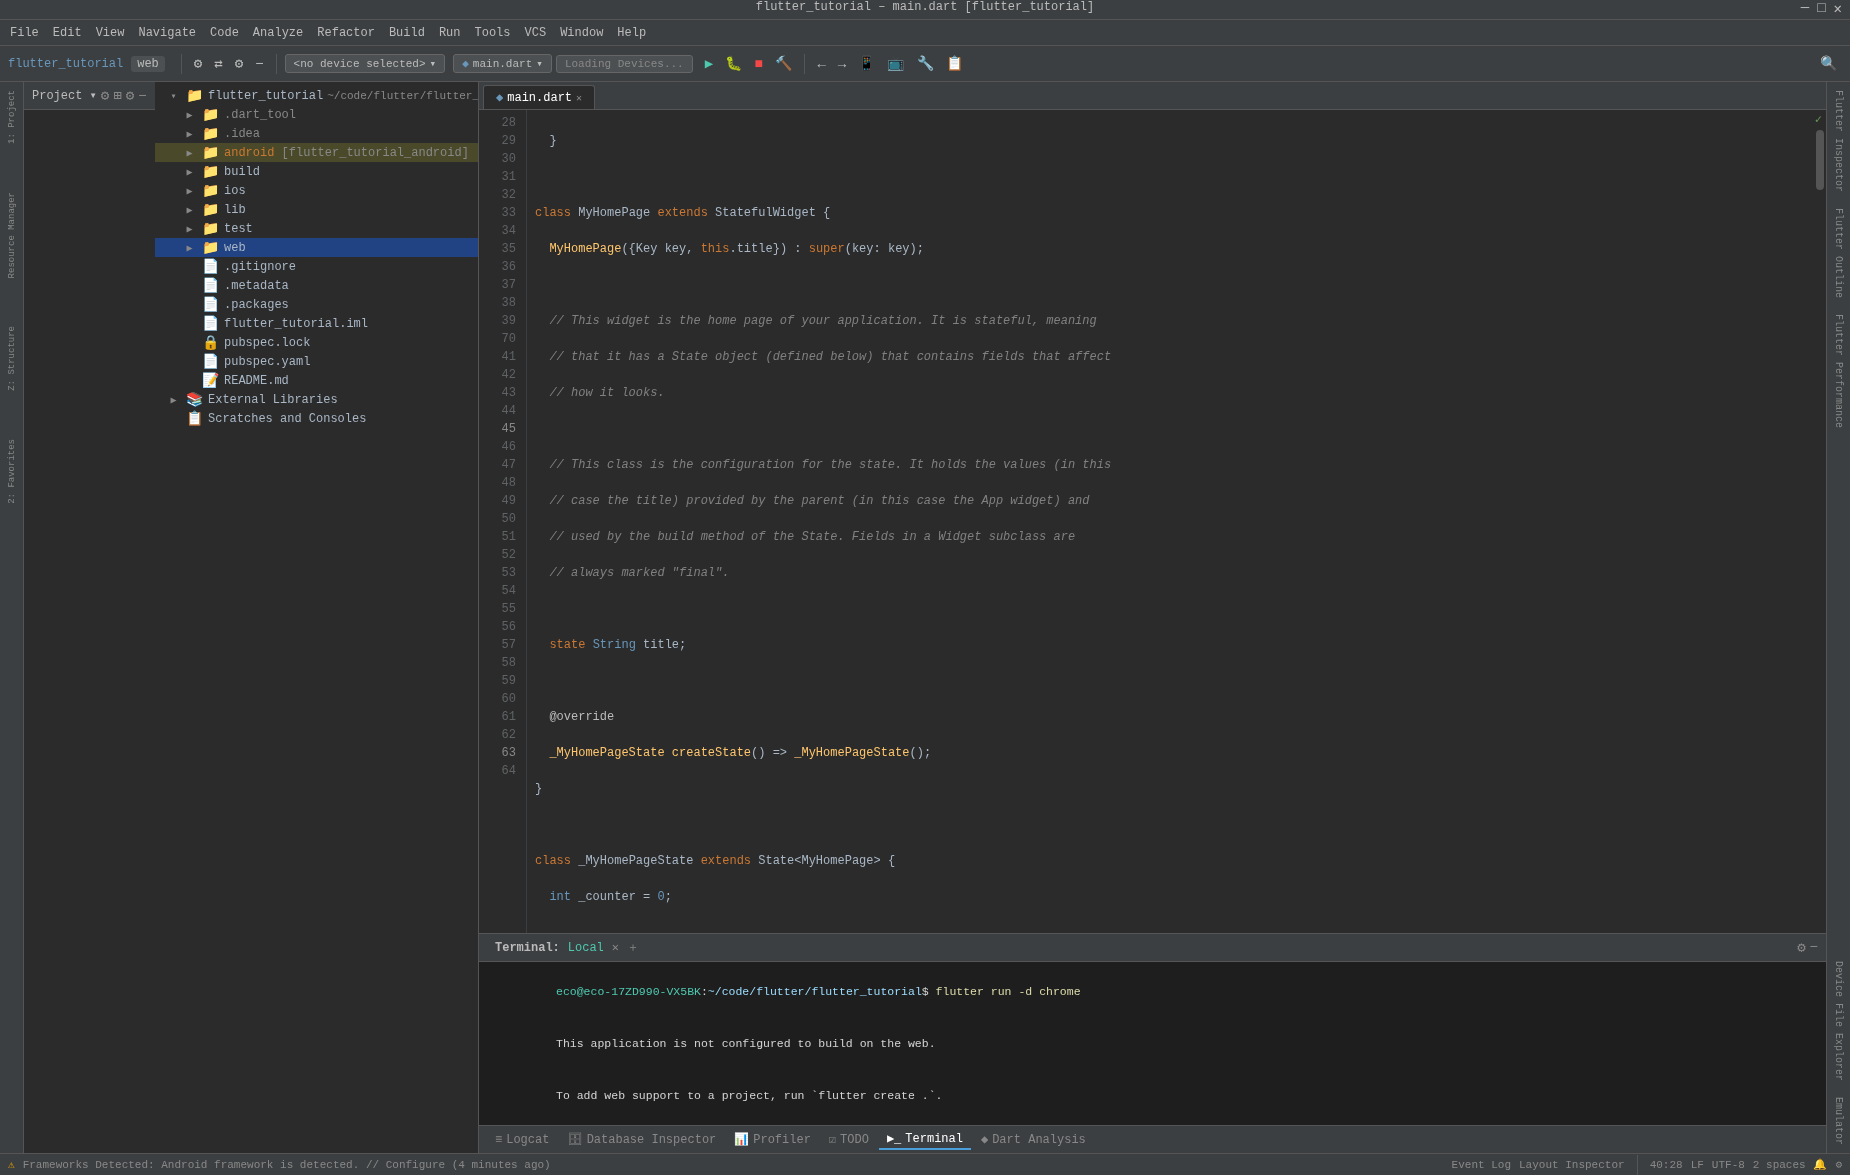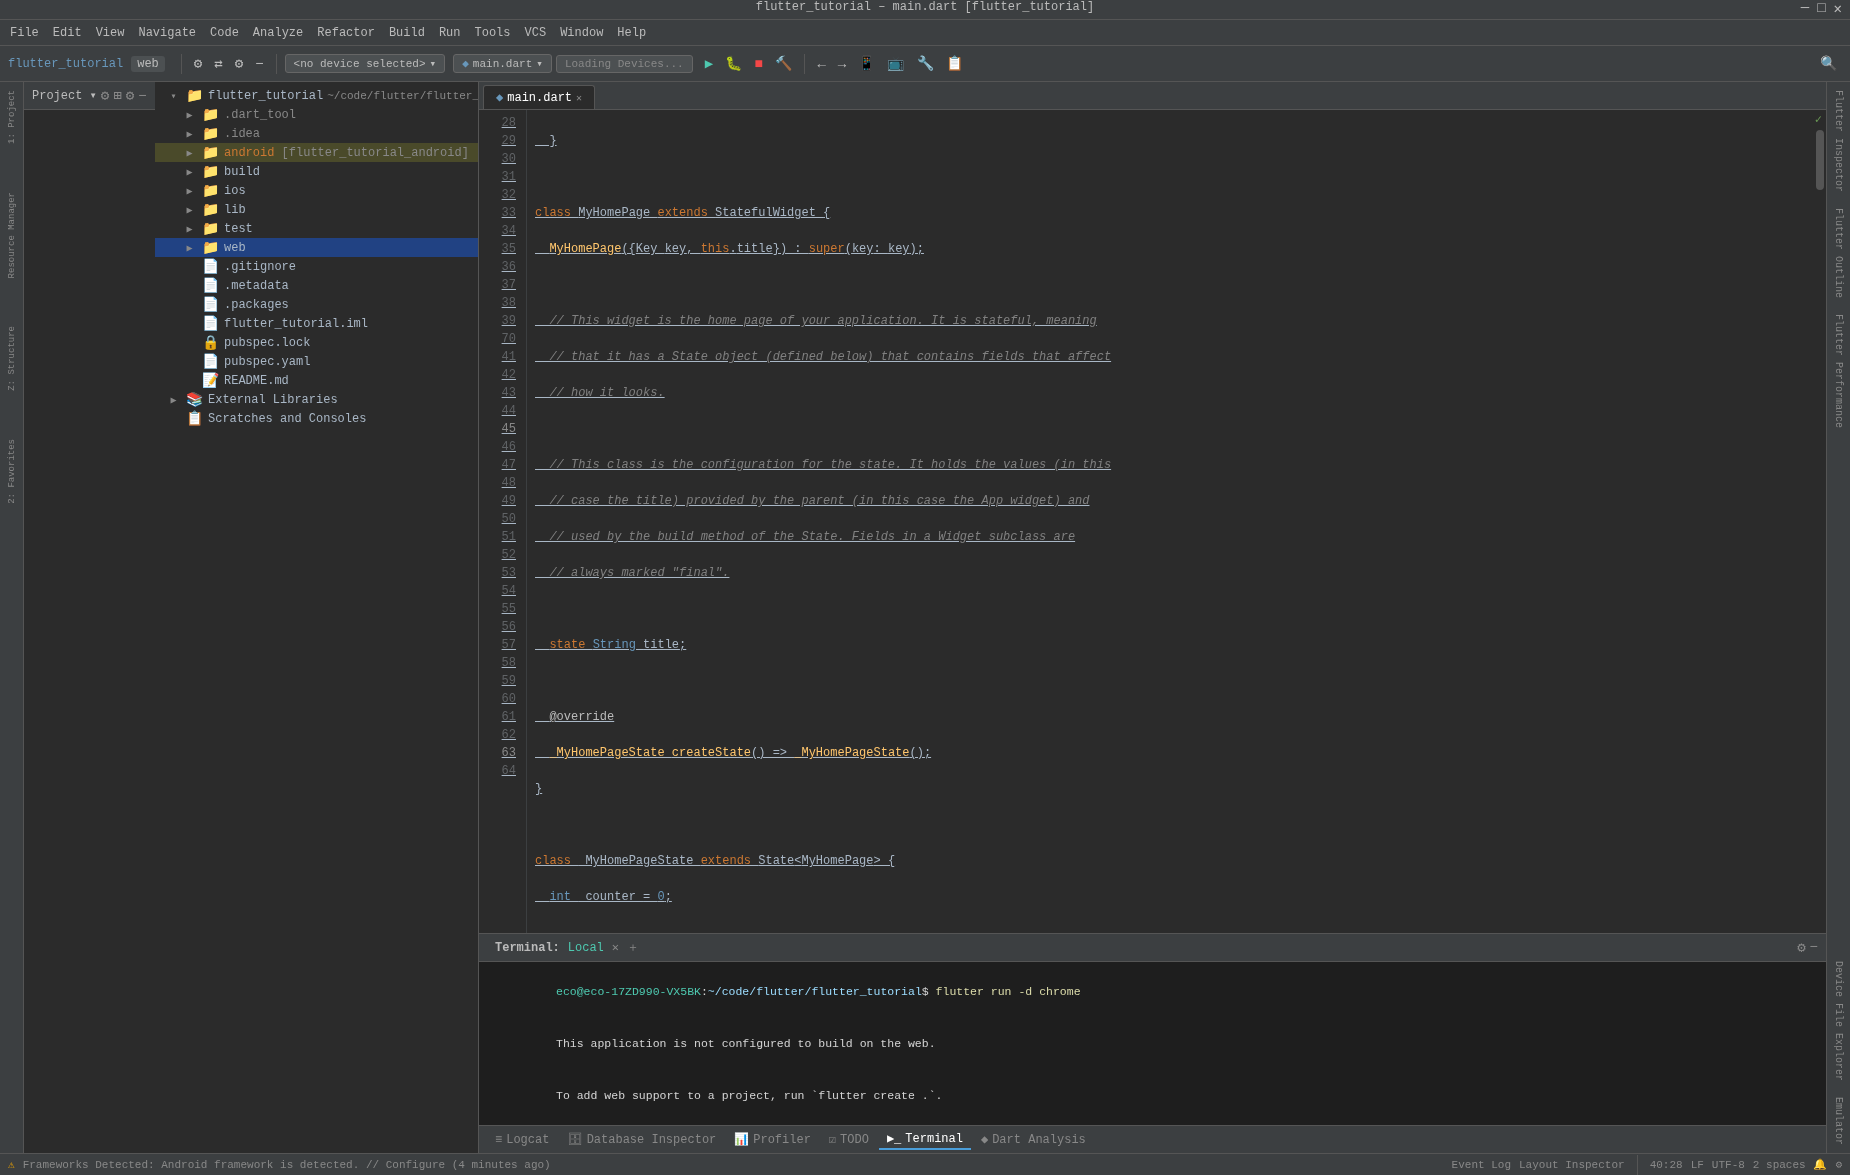"28" .code-editor { text-decoration: underline -> none }
